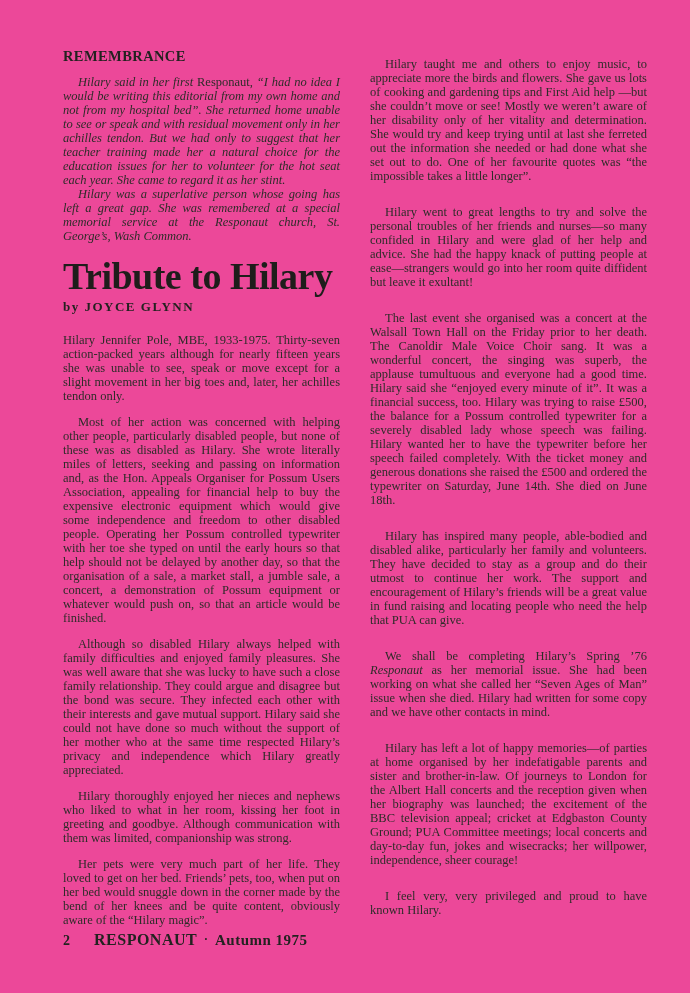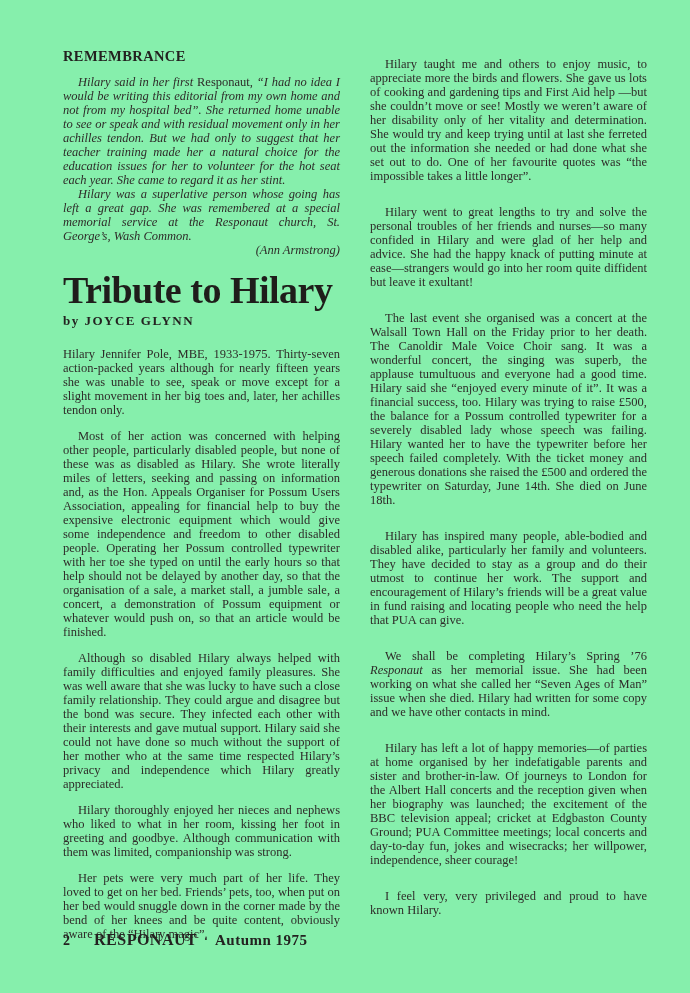"REMEMBRANCE" .page { background: #86efac -> #ec4899 }
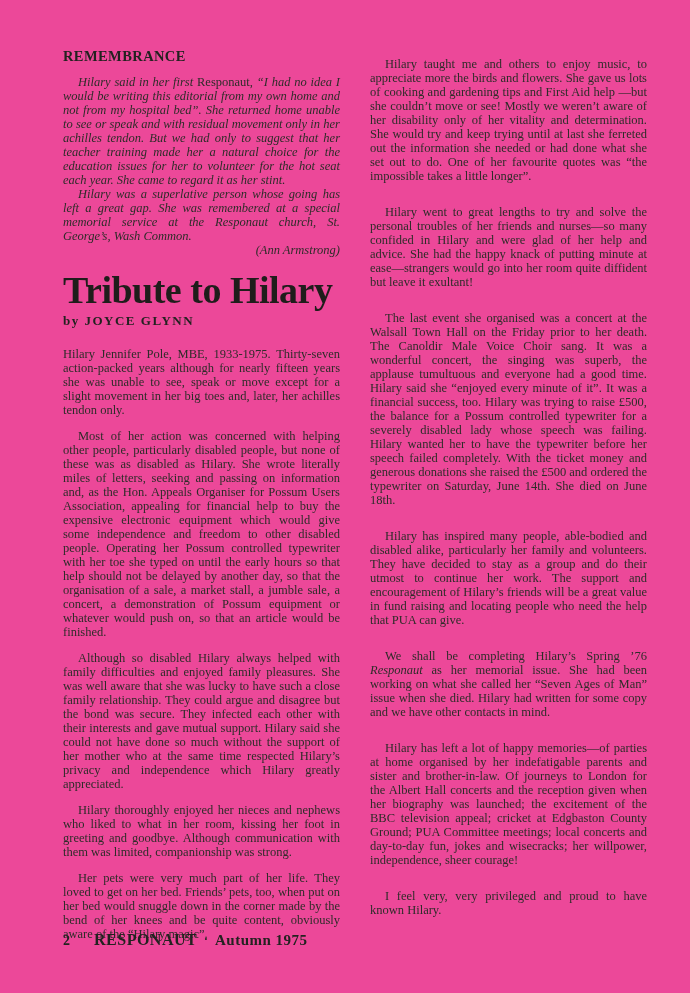"Hilary went to great lengths" span { text: minute -> people }
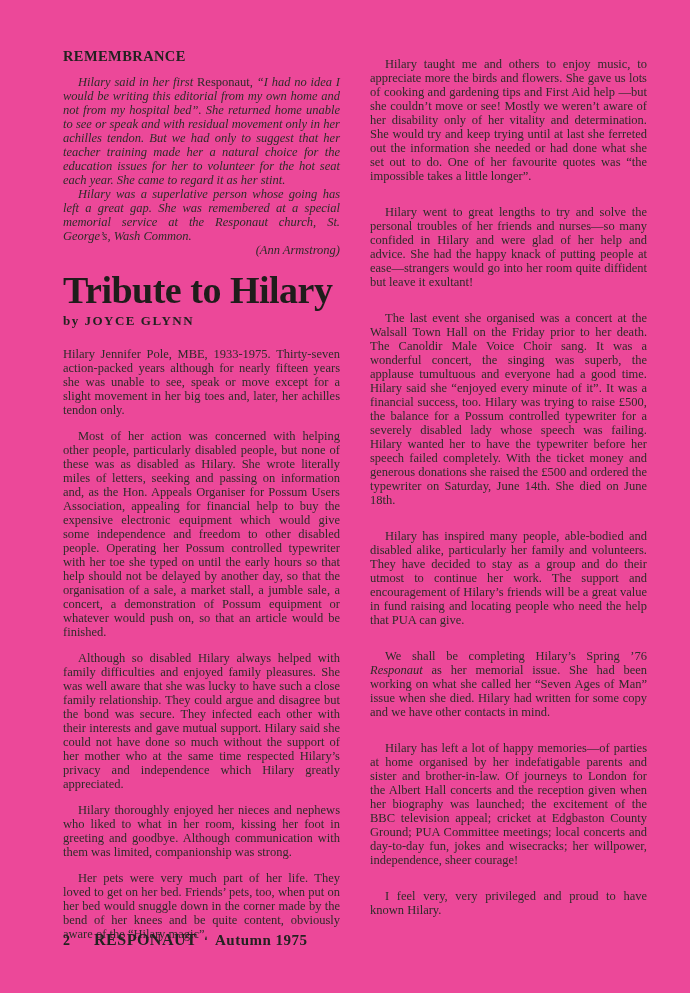"(Ann Armstrong)" div.attribution { html: <div>(Ann Armstrong)</div> -> none }
